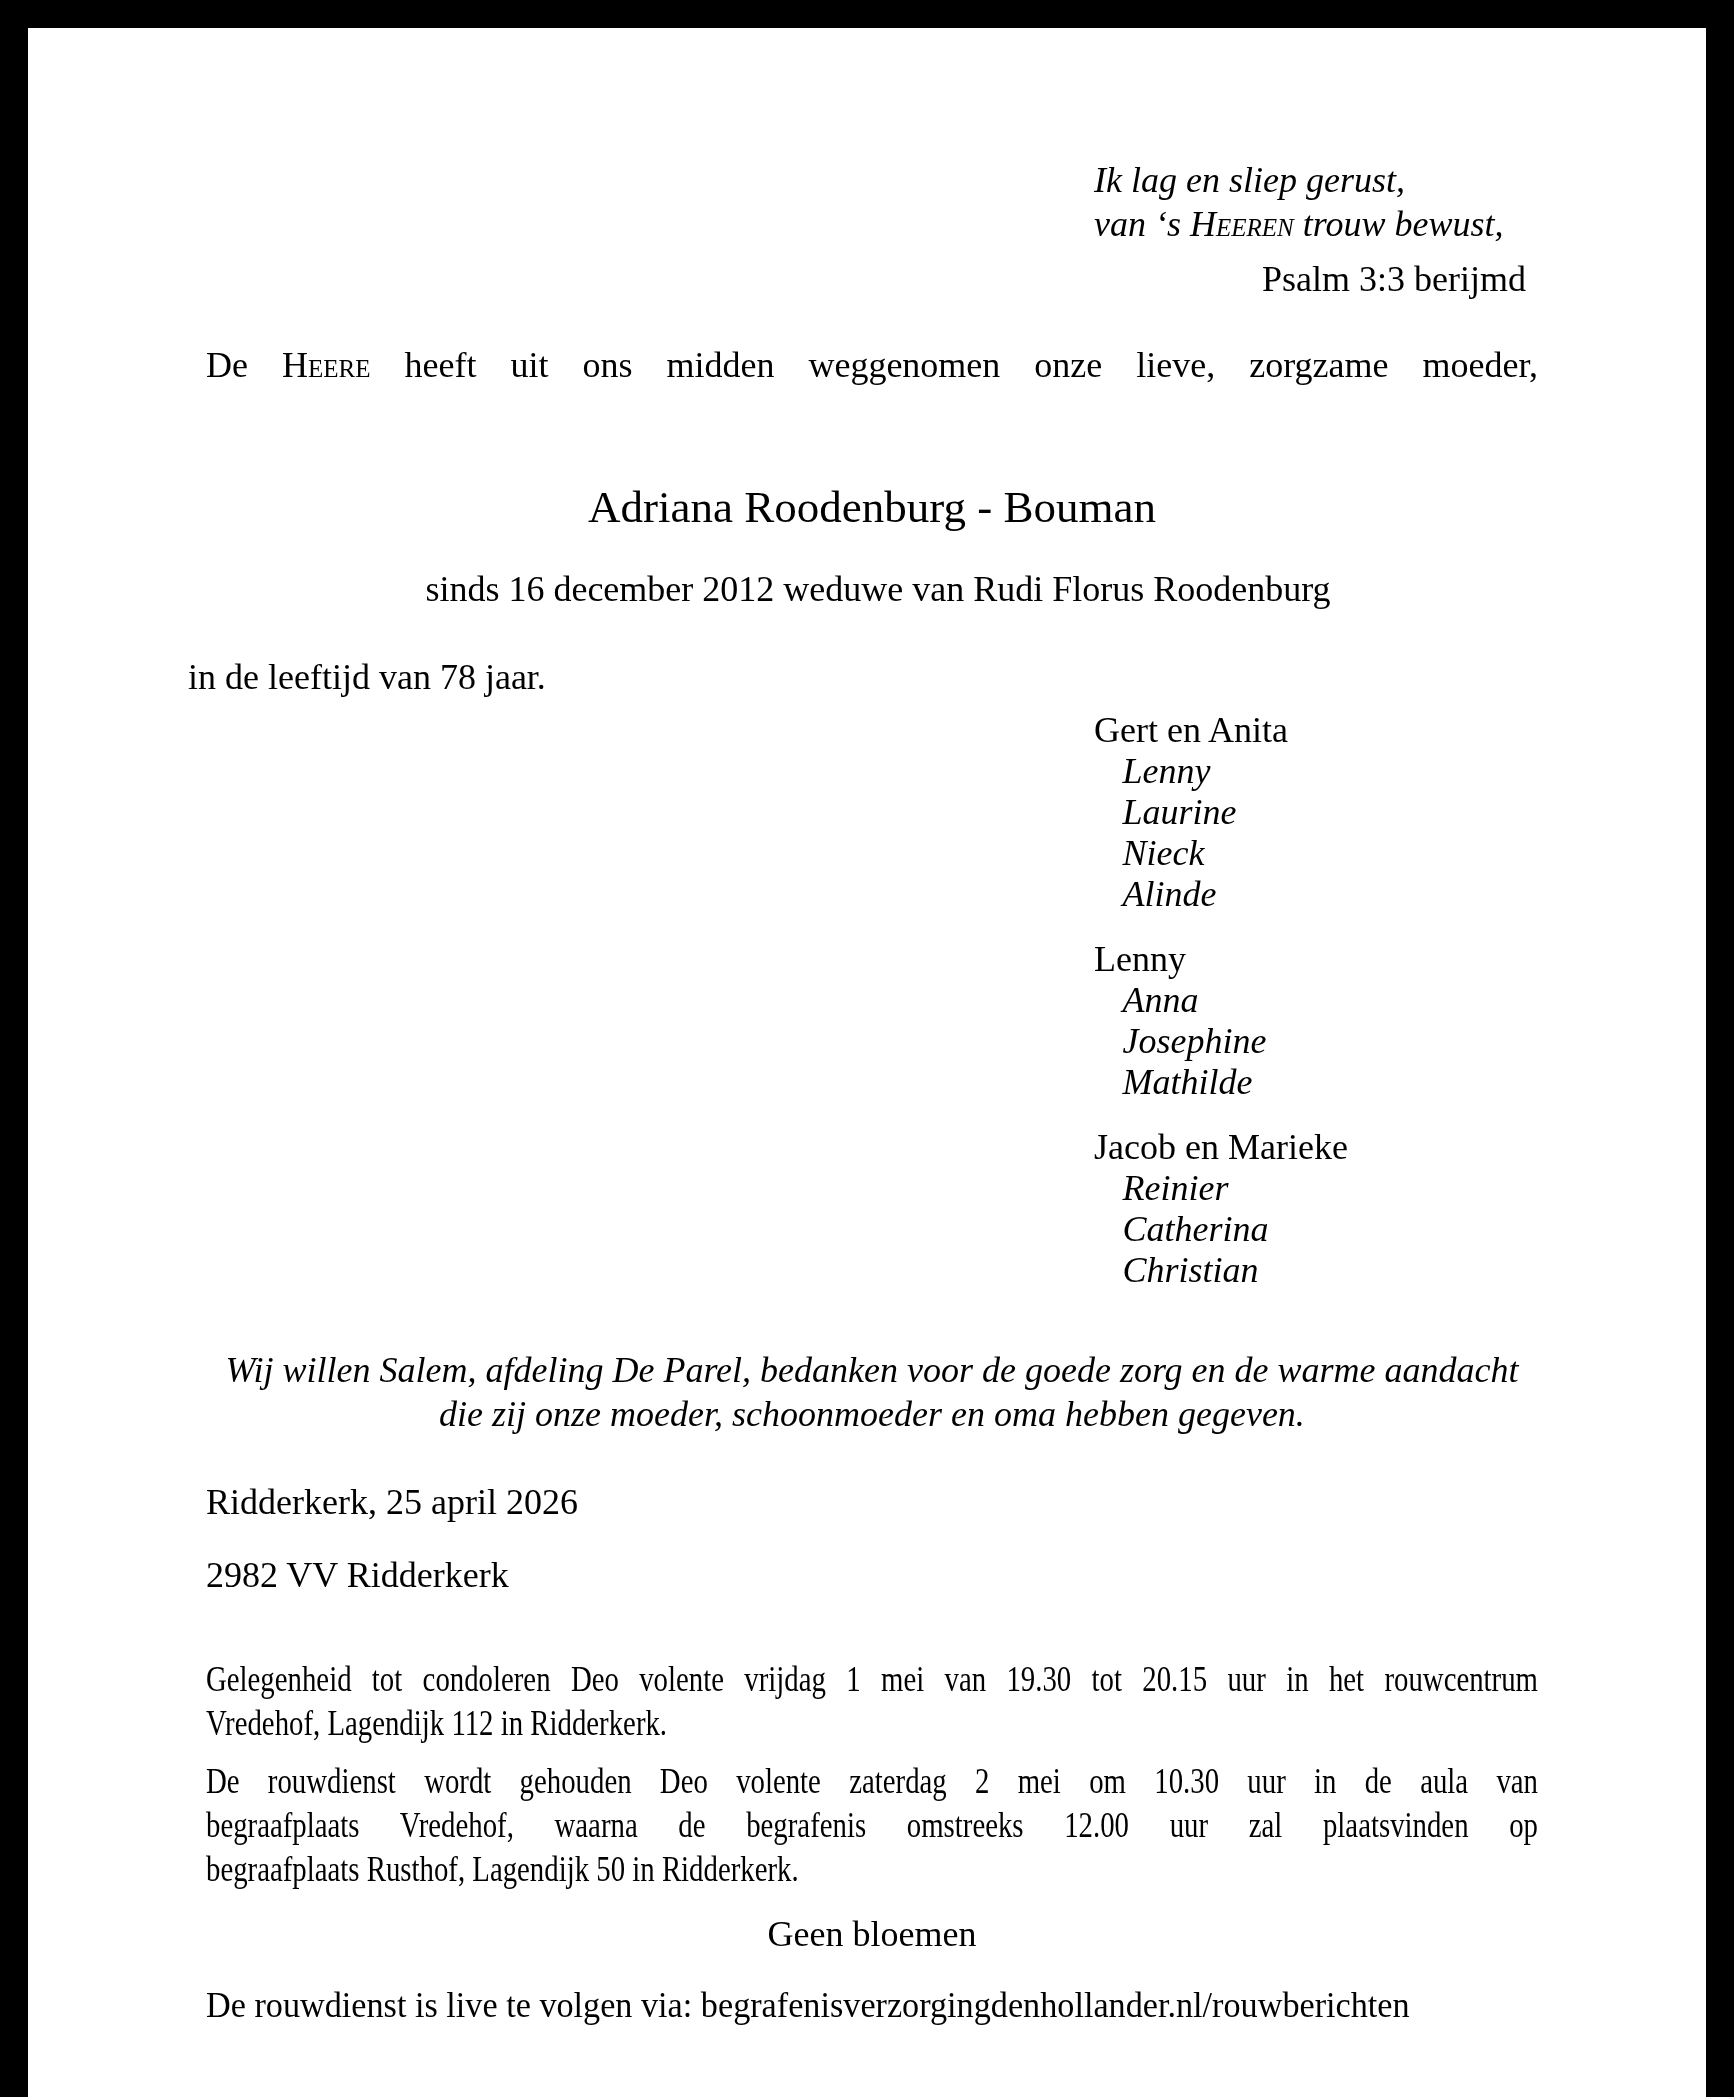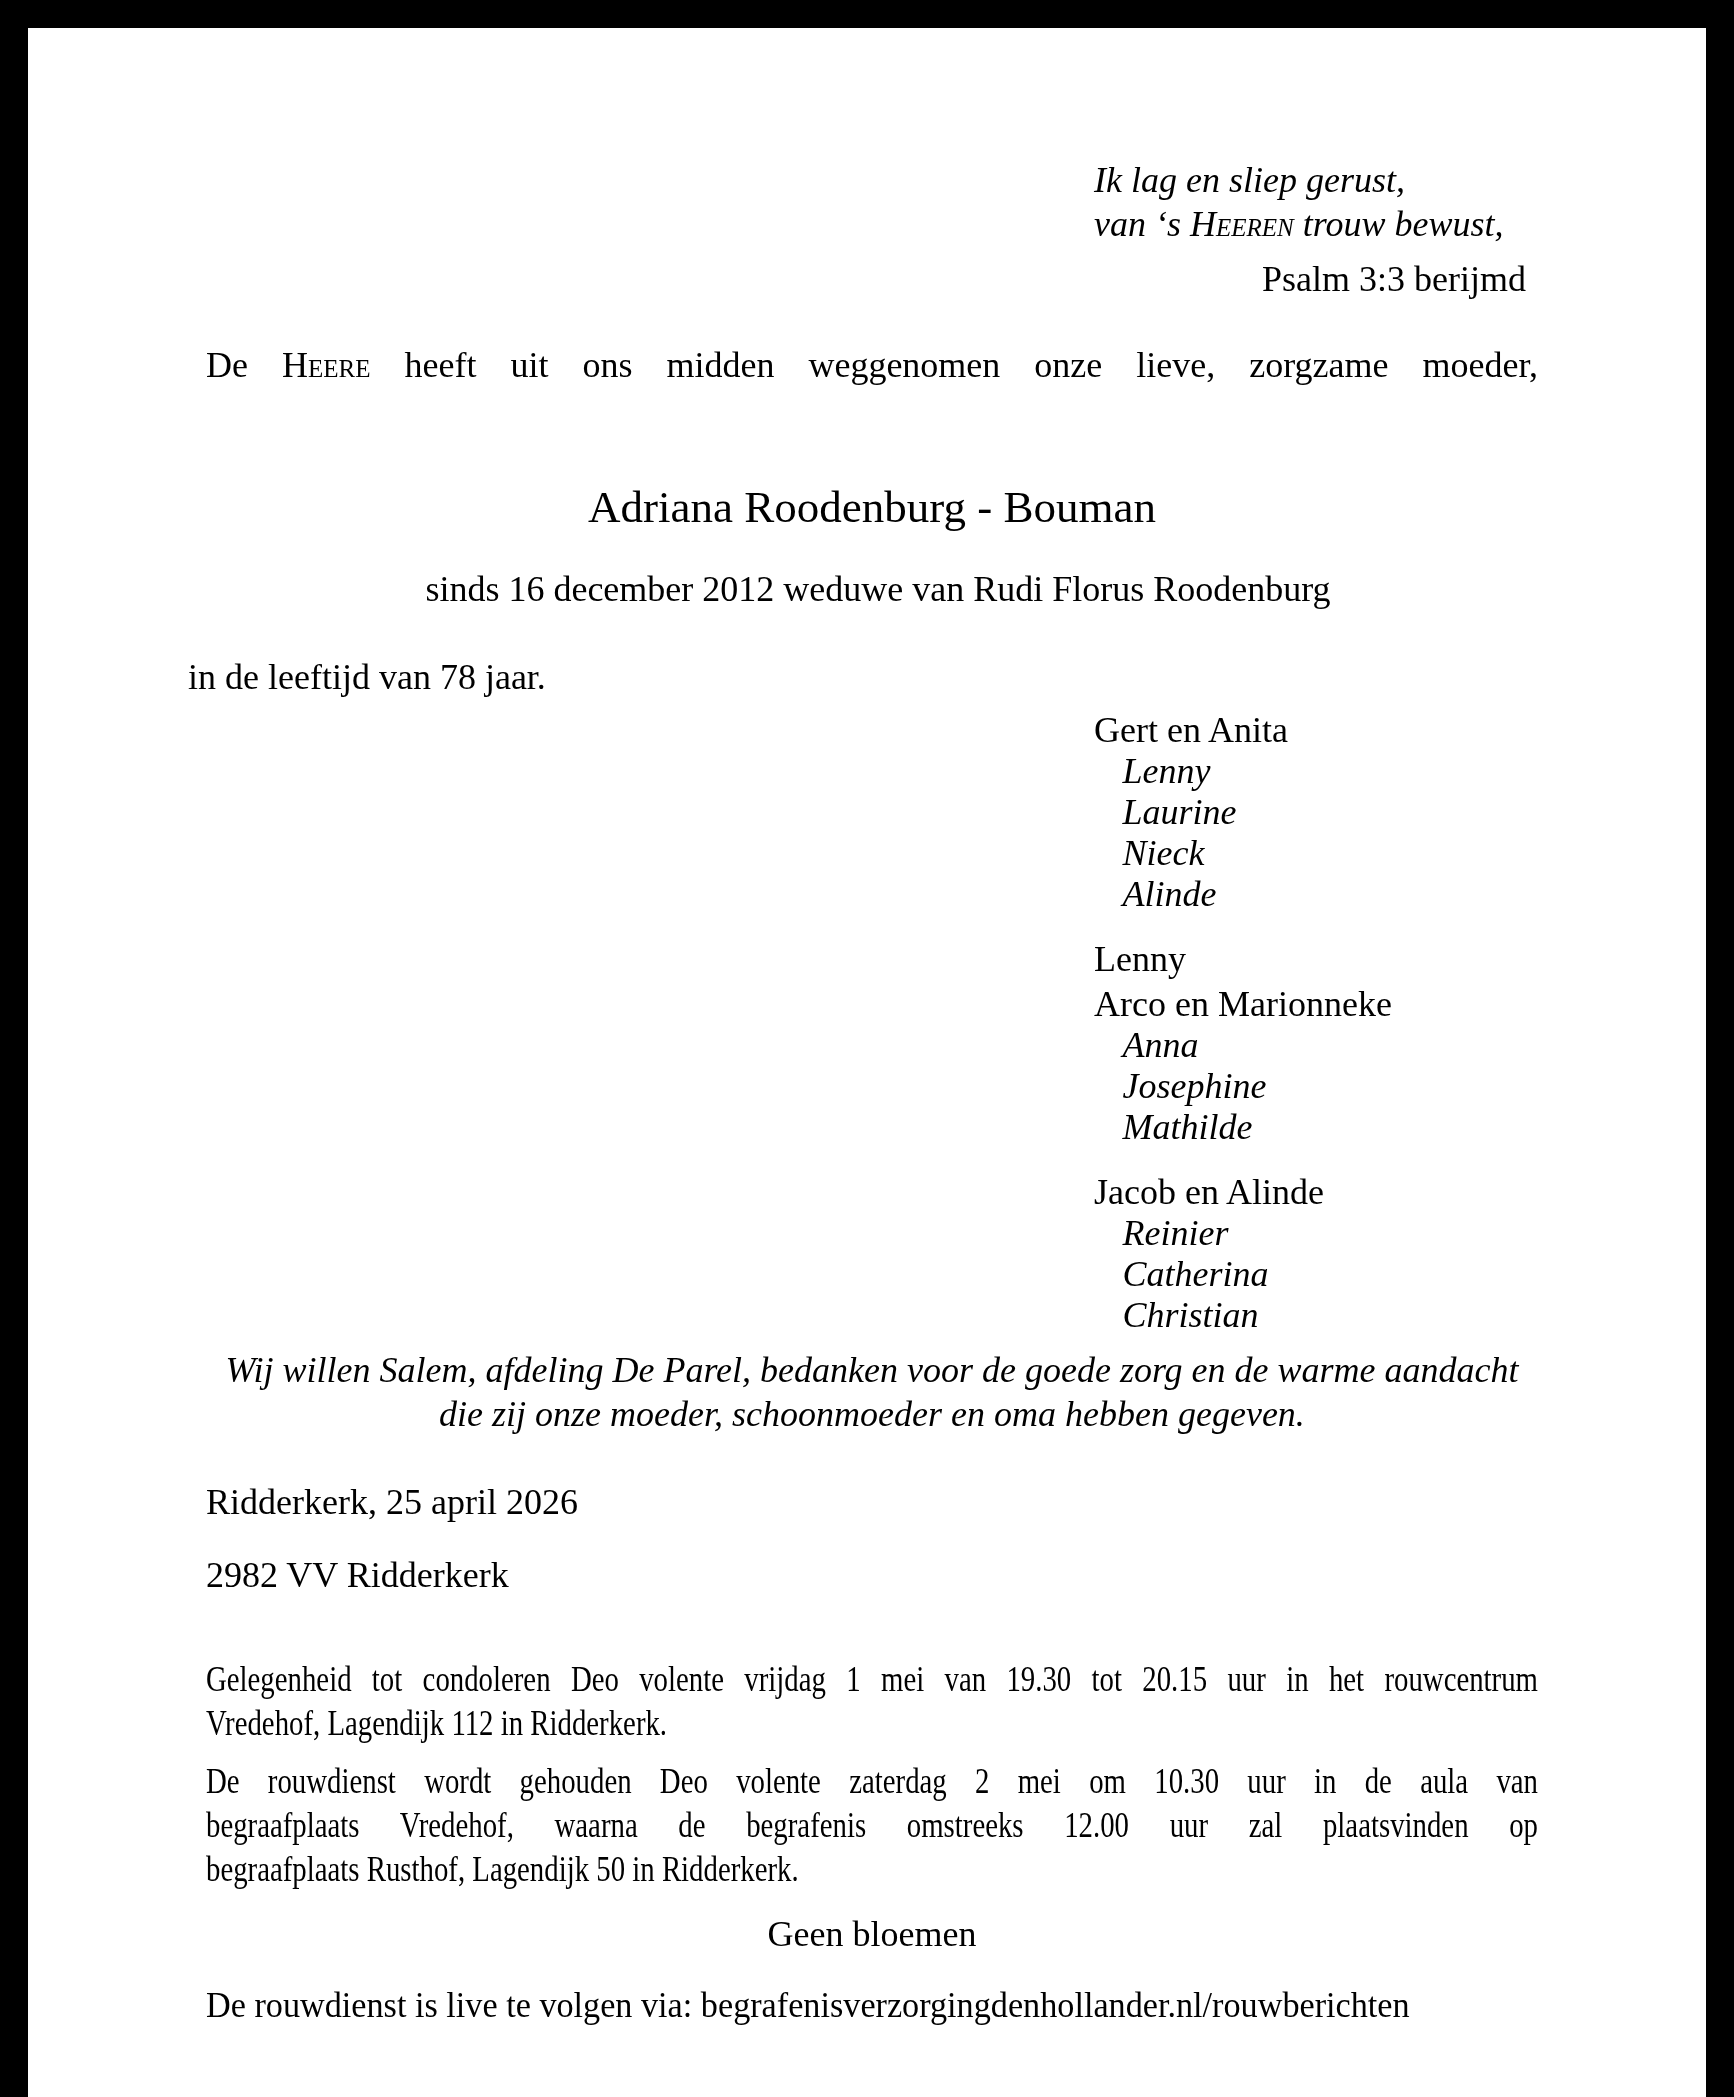"Arco en Marionneke" div.fam-line { html: <div>Arco en Marionneke</div> -> none }
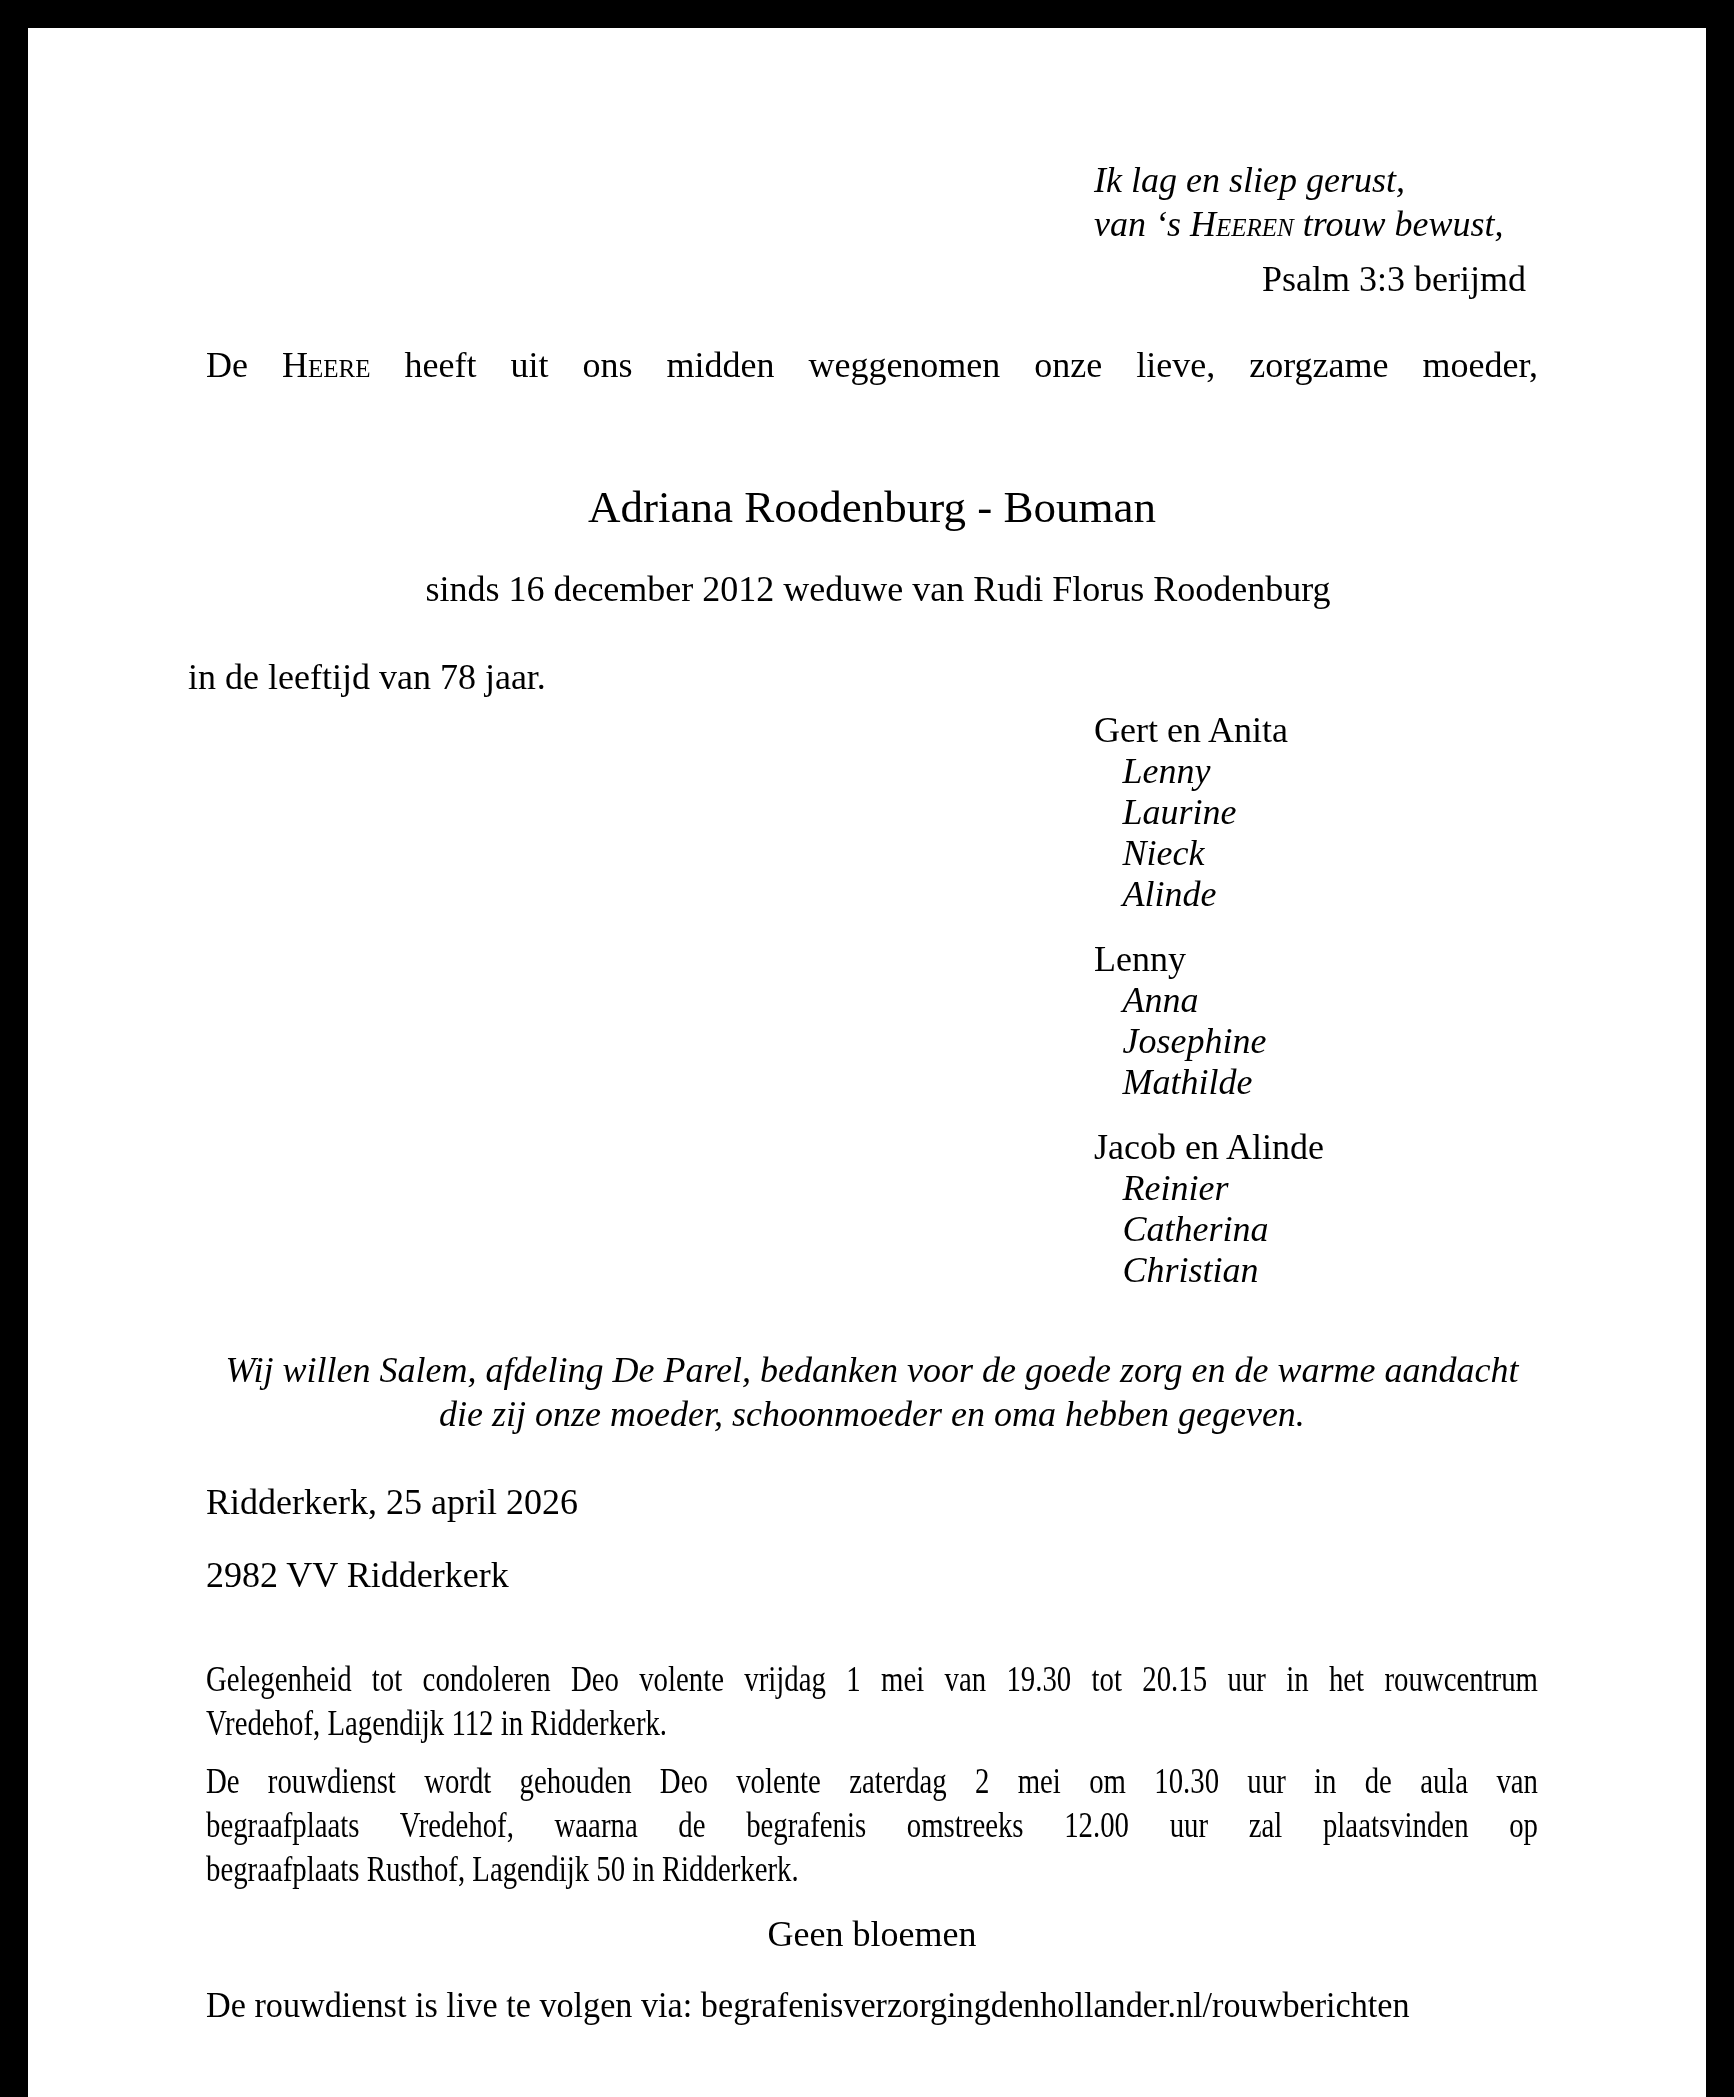"Jacob en Alinde" div.fam-line { text: Alinde -> Marieke }
